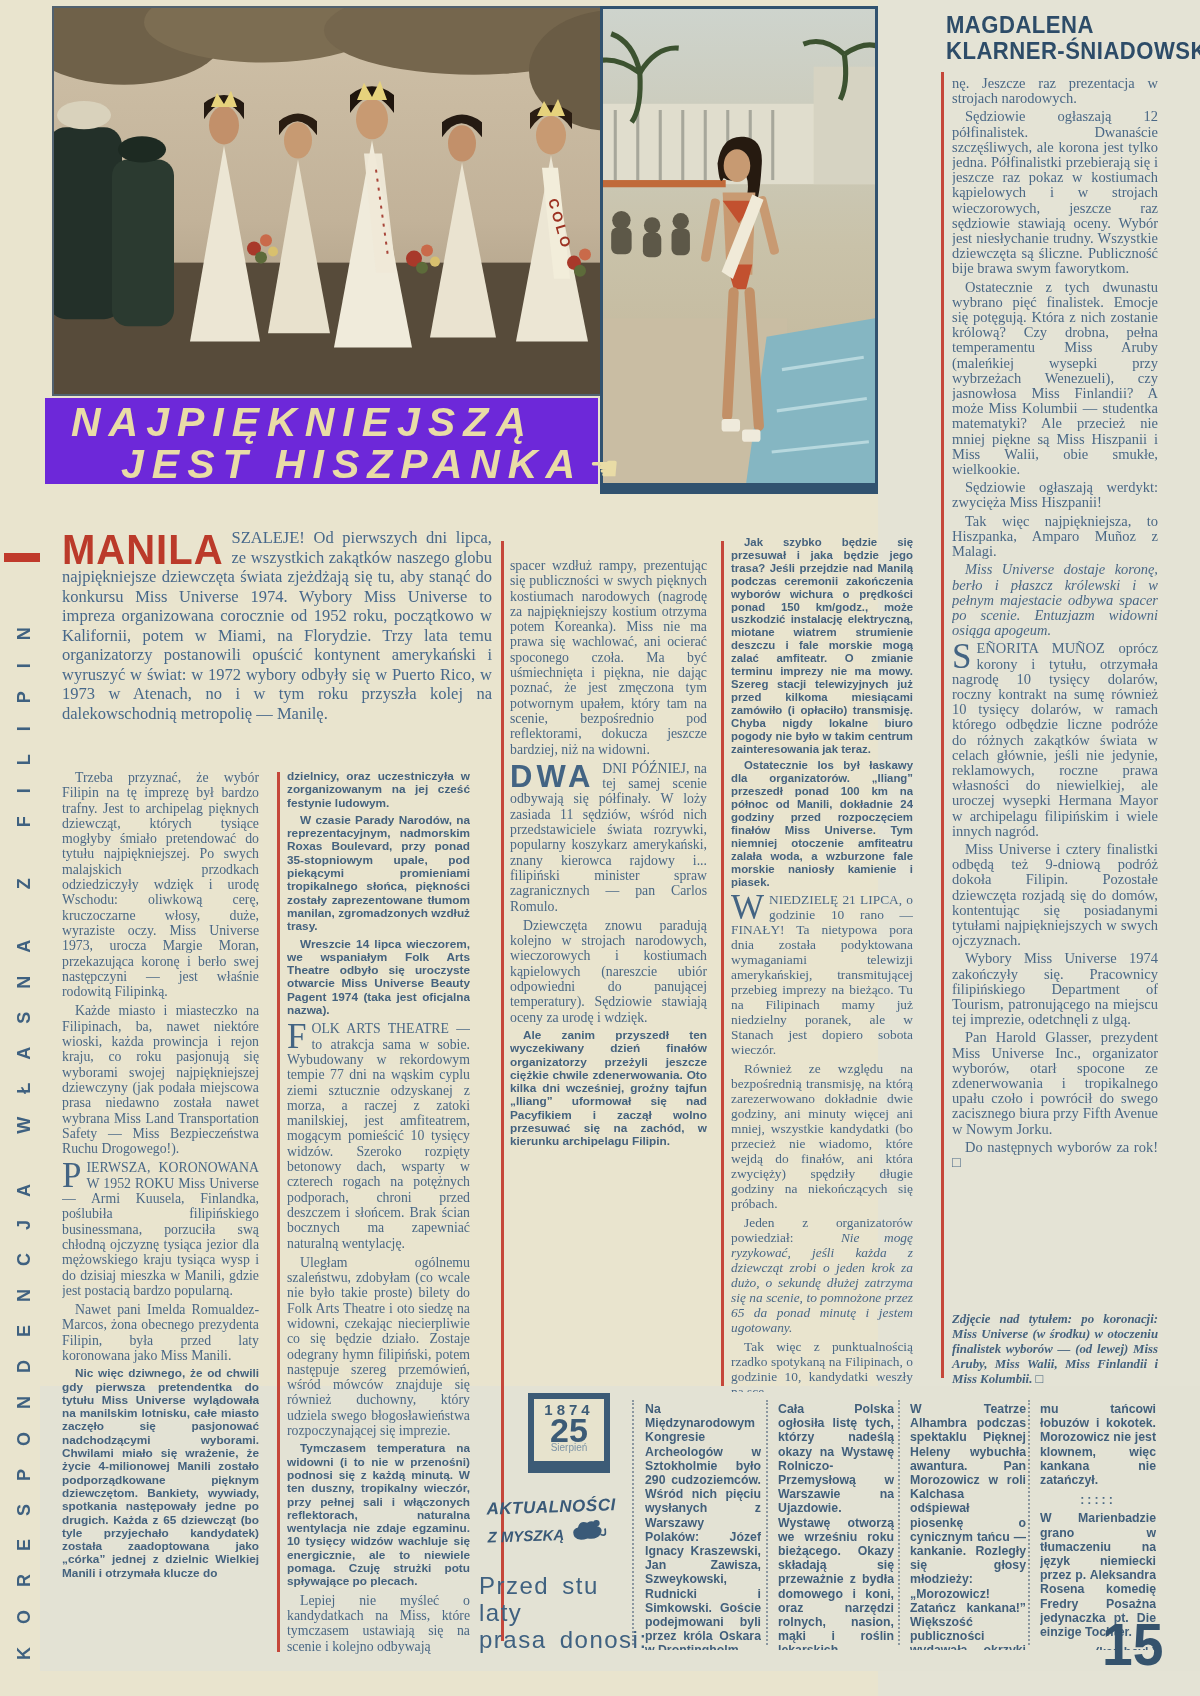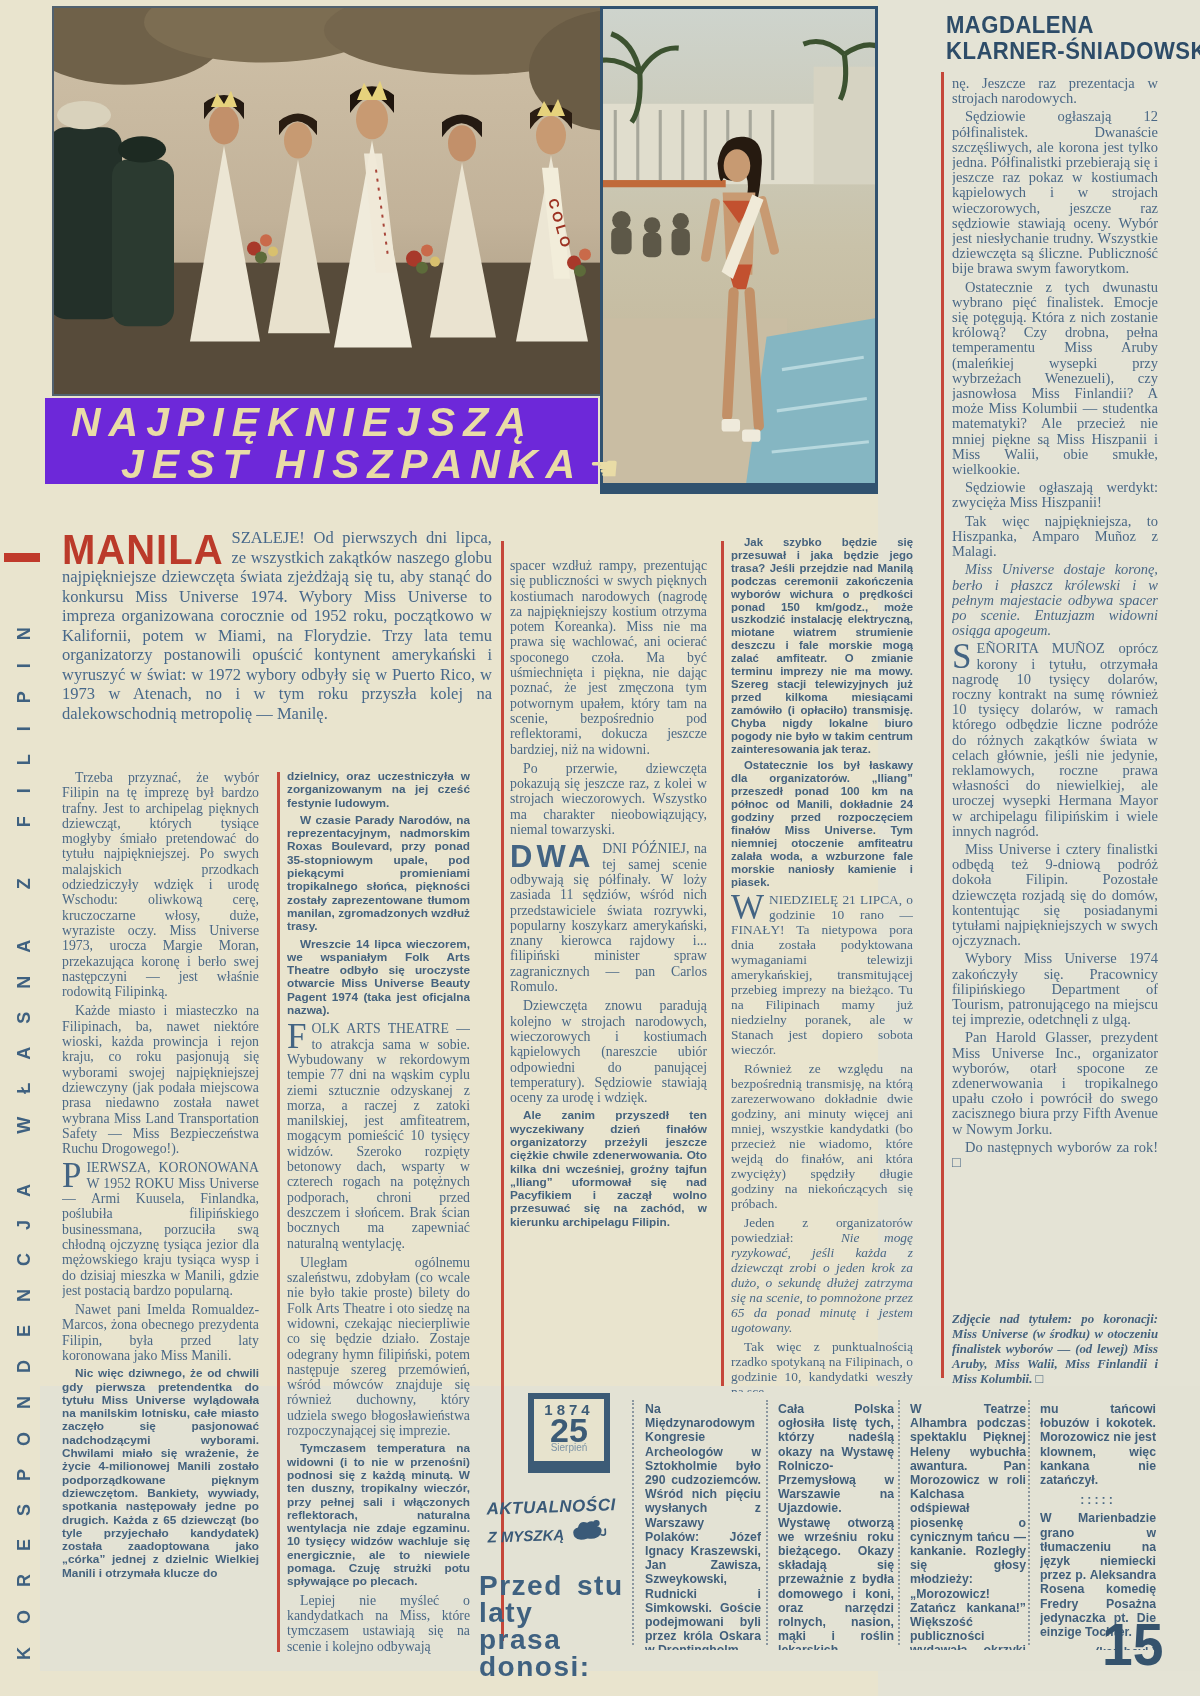"Po przerwie, dziewczęta pokazują się" p.ind { html: <p>Po przerwie, dziewczęta pokazują się jeszcze raz, z kolei w strojach wieczorowych. Wszystko ma charakter nieobowiązujący, niemal towarzyski.</p> -> none }
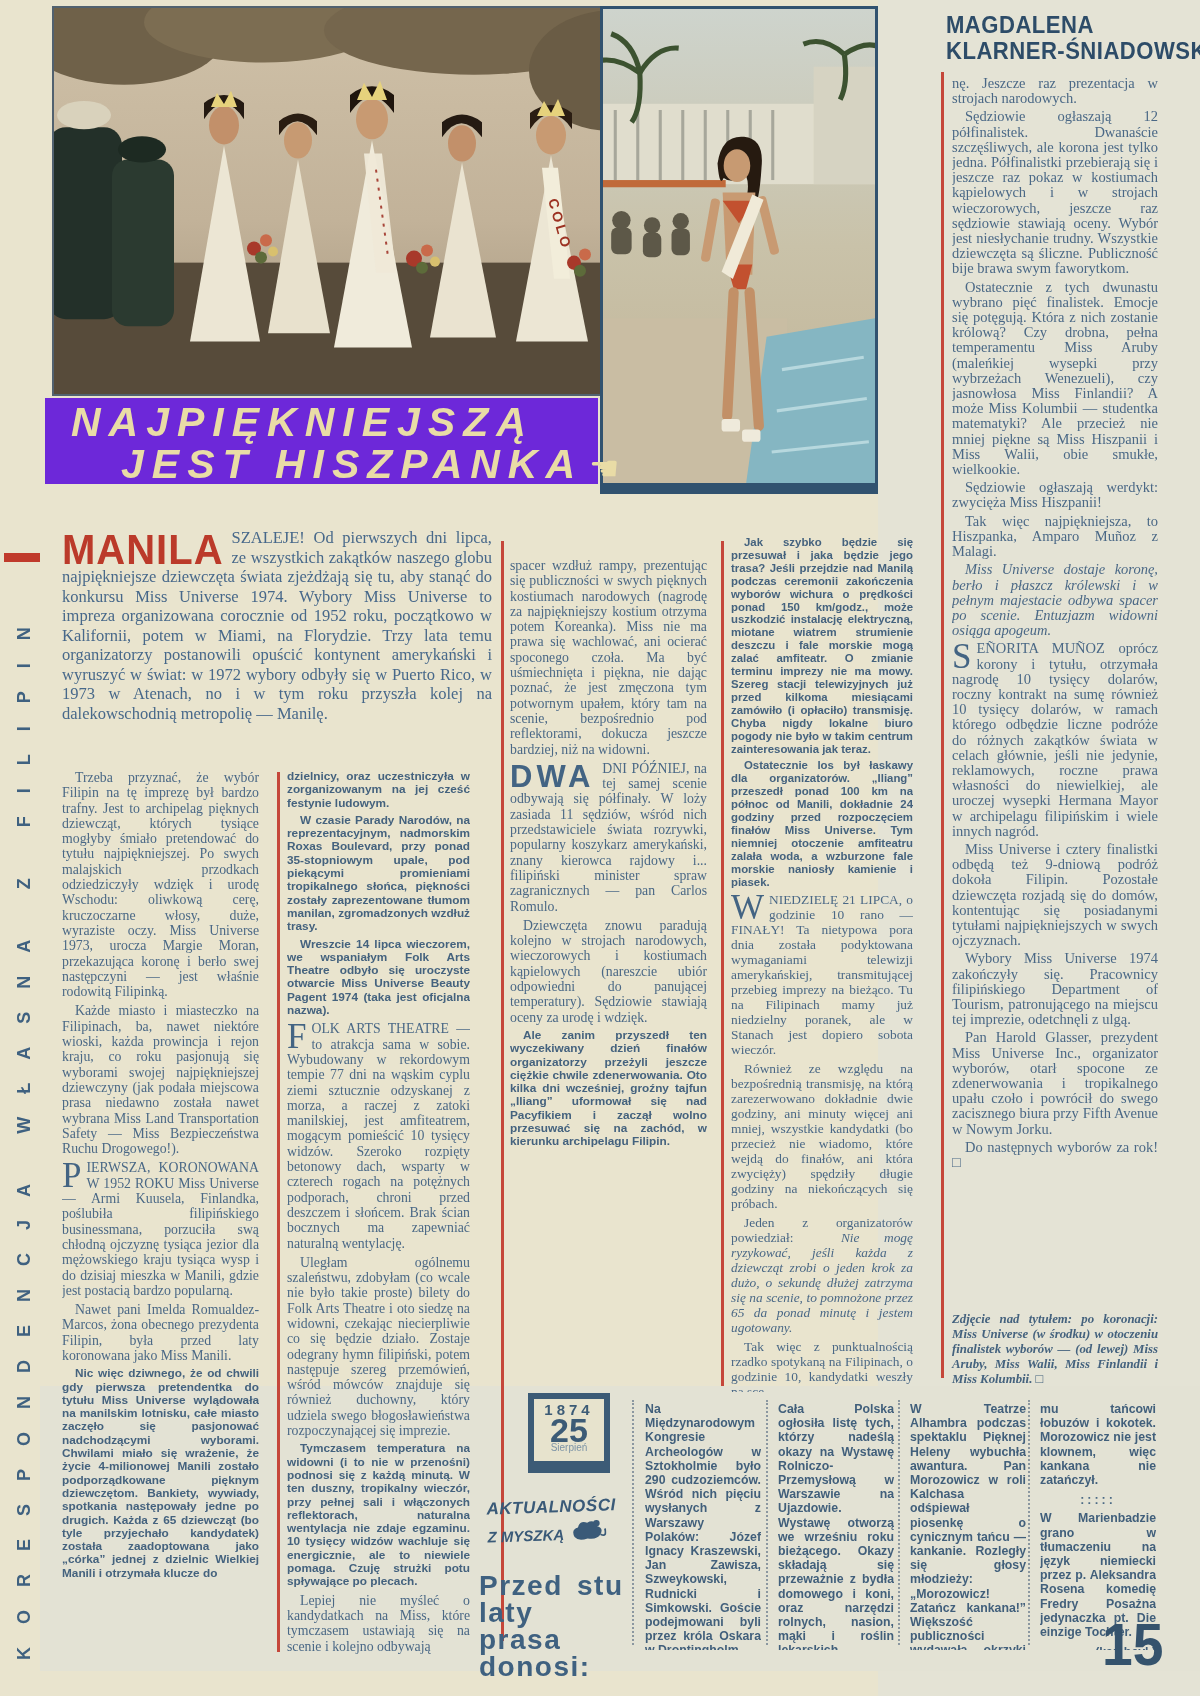"Przed stu laty" .retro-head { font-size: 28px -> 24px; font-weight: bold -> normal }
